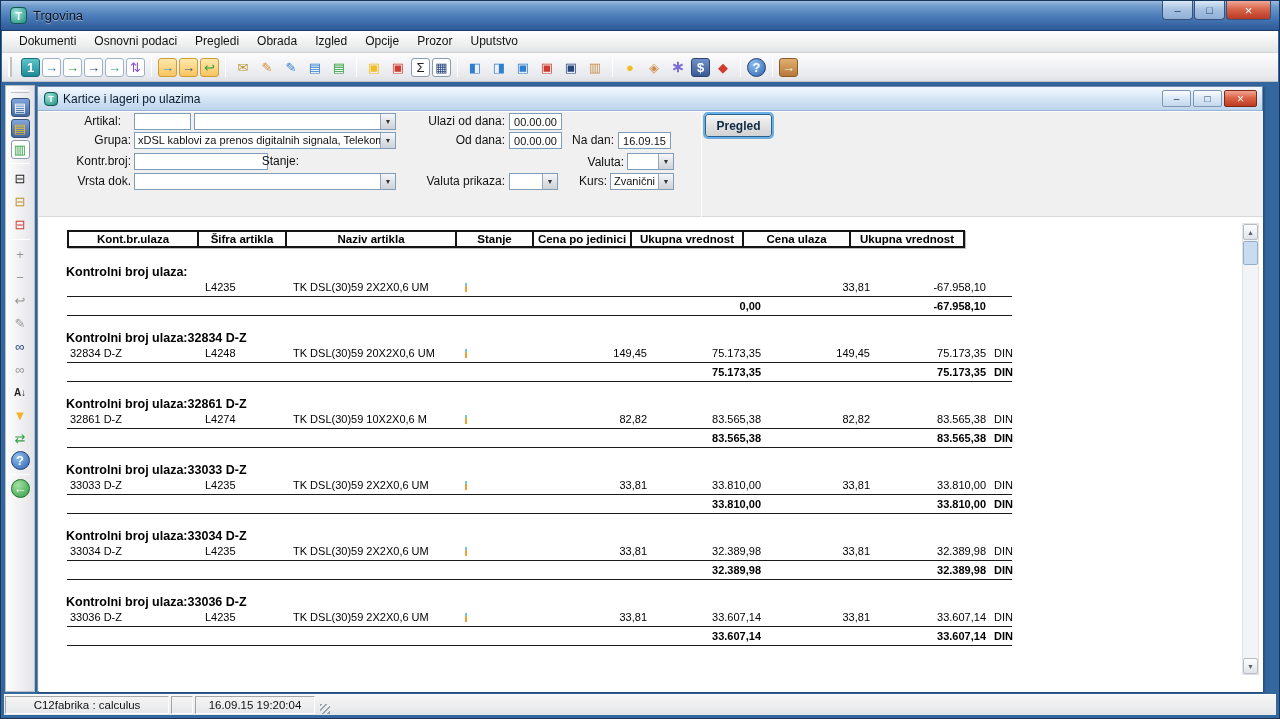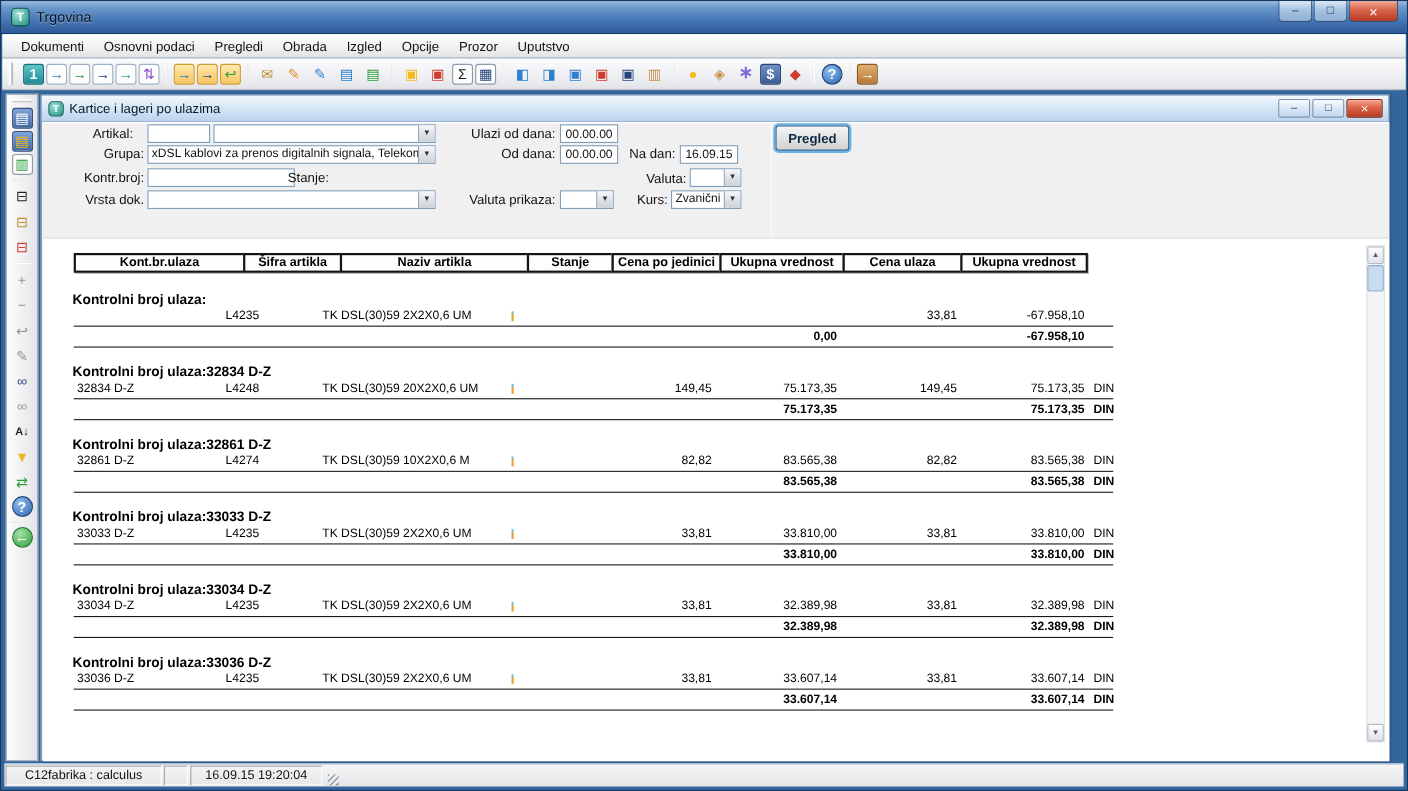"Dokumenti" .menubar { align-items: center -> none }
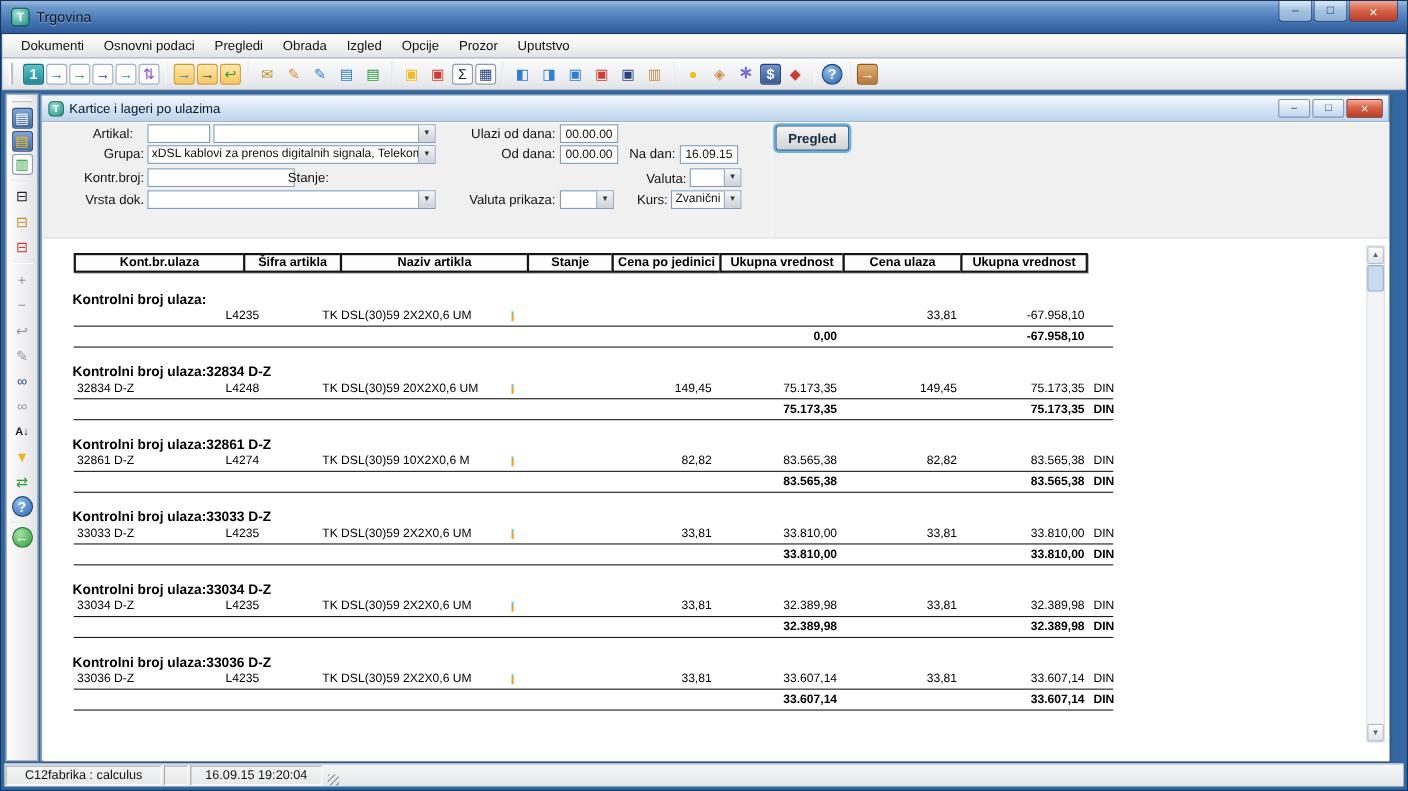"Kont.br.ulaza" .w1 { width: 156px -> 132px }
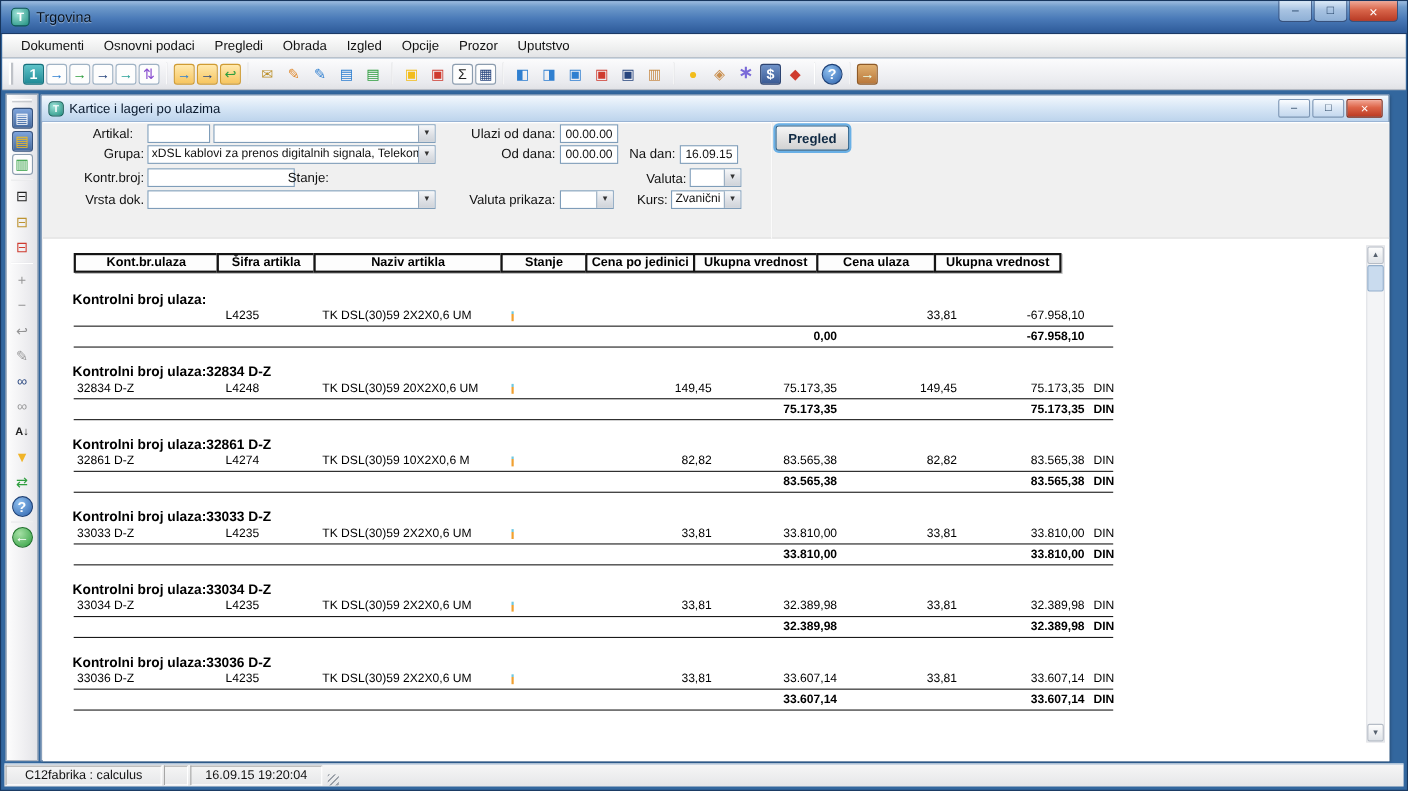"C12fabrika : calculus" .sp-db { width: 142px -> 164px }
